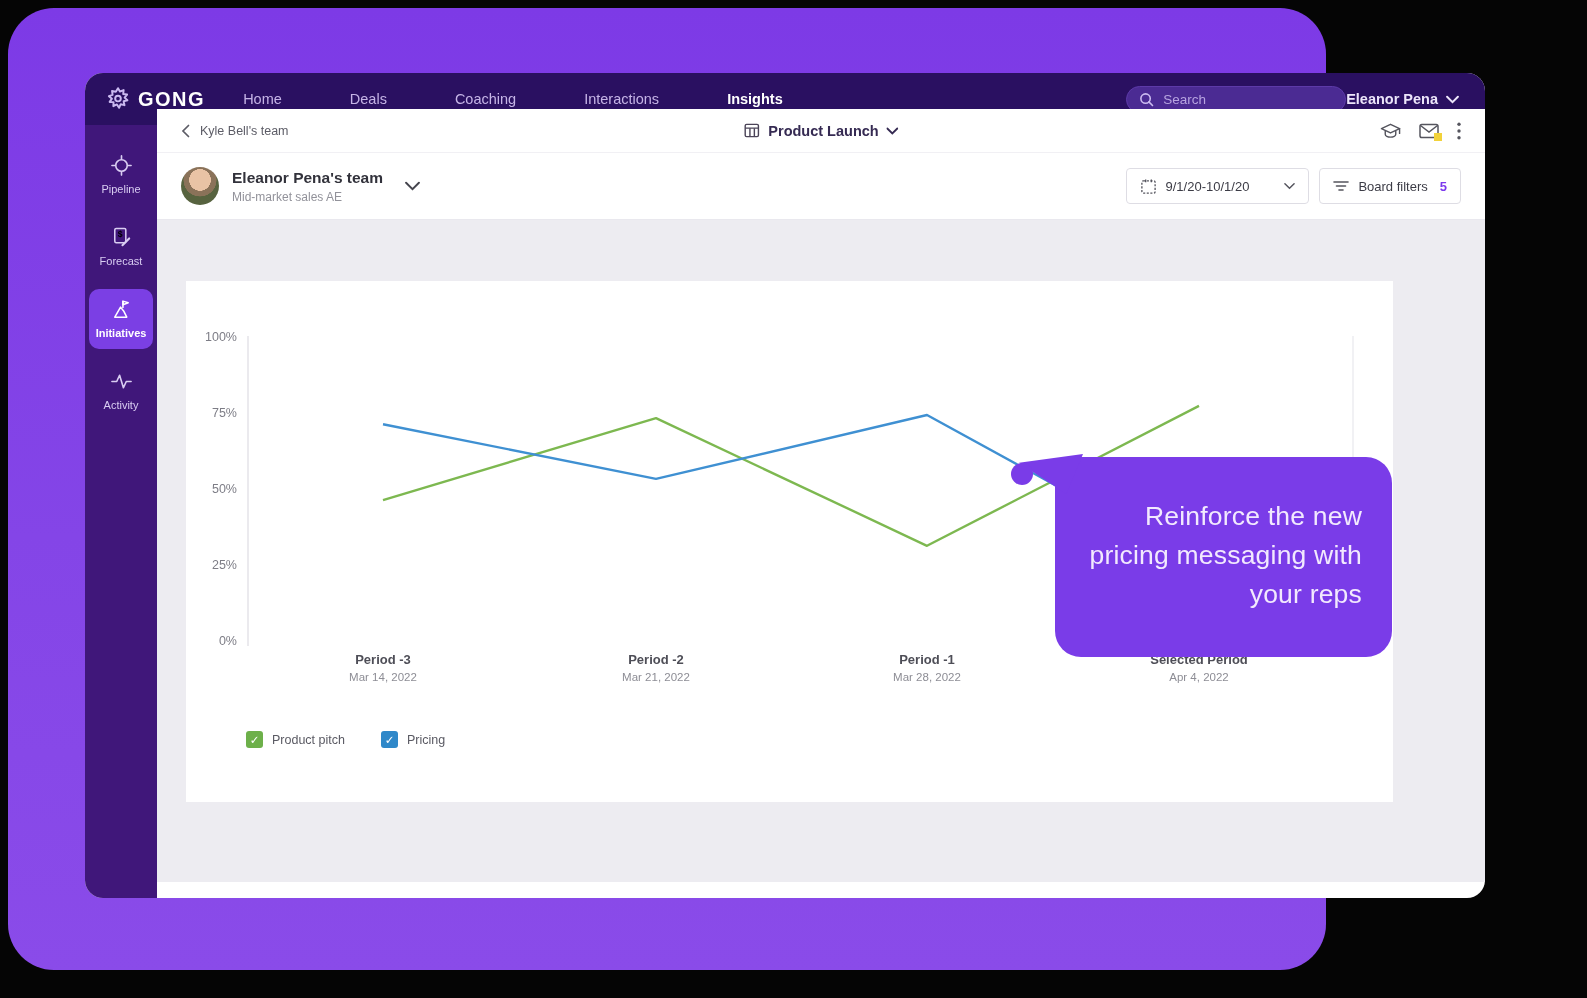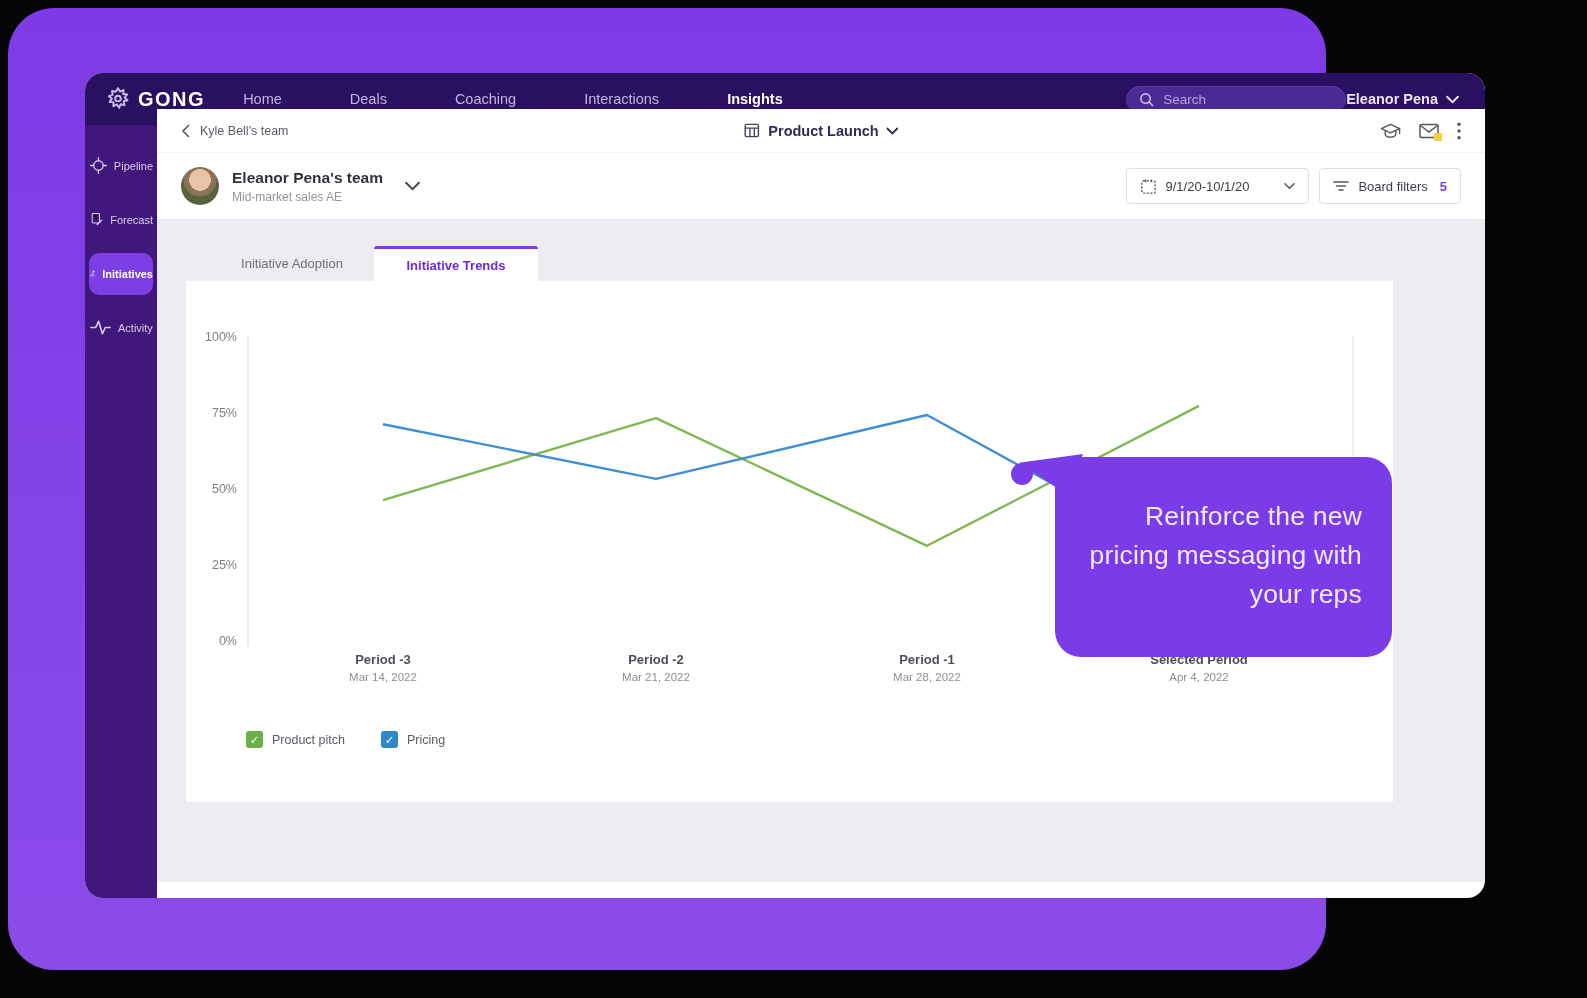"Pipeline" .side-item { flex-direction: row -> column }
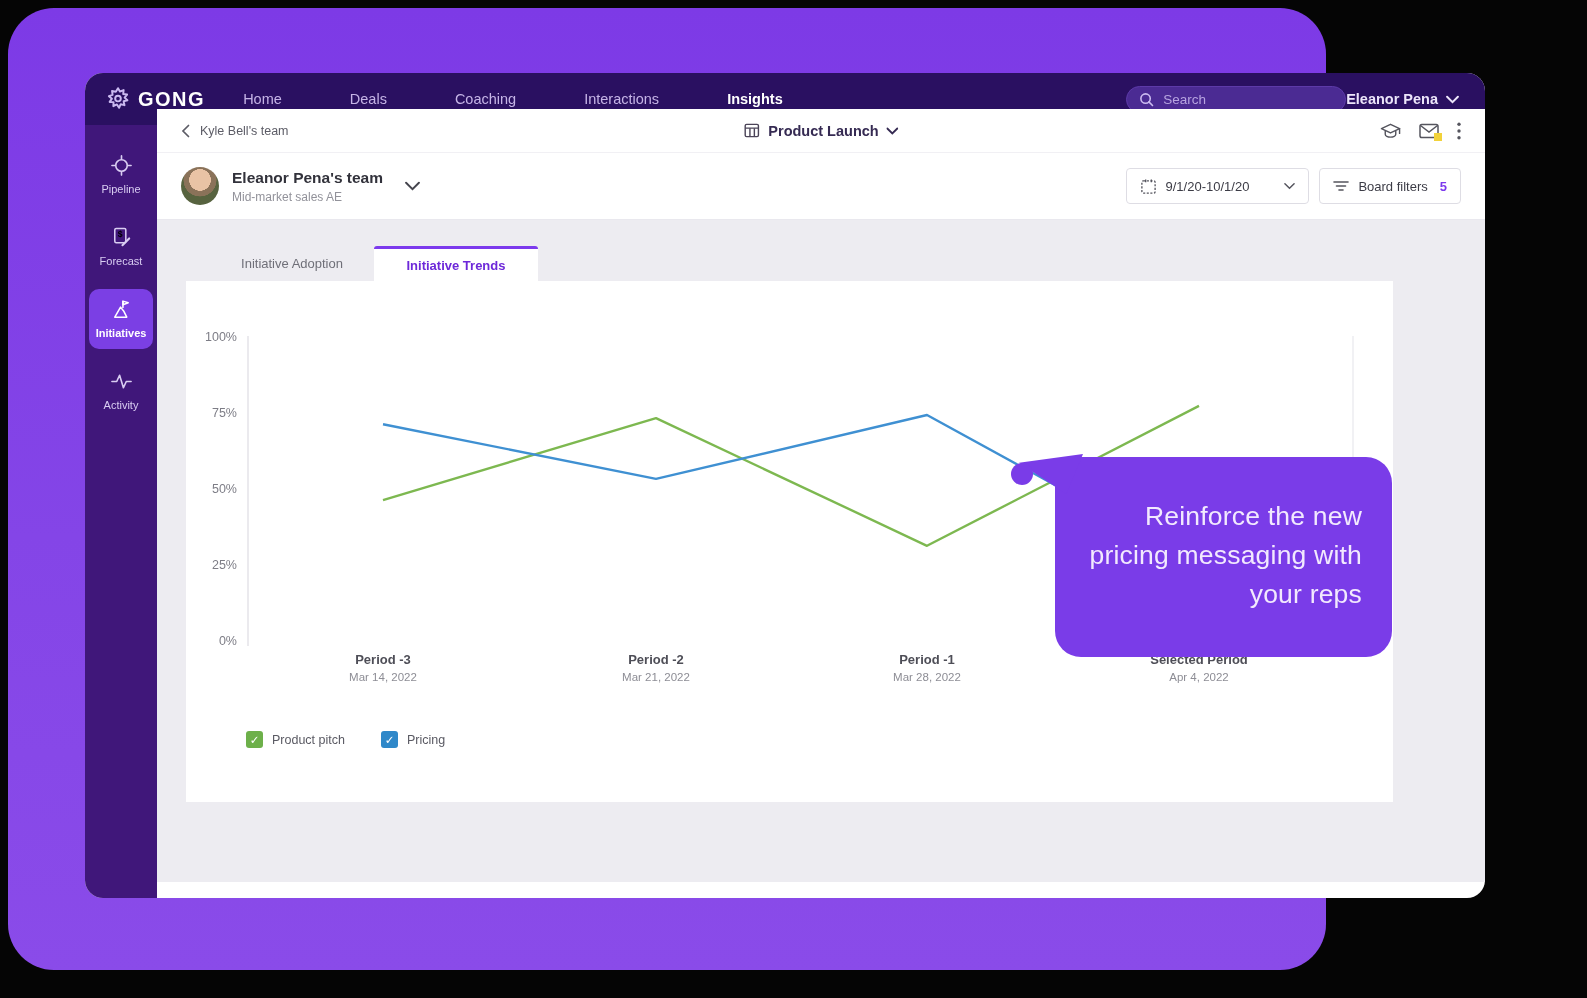"Initiative Adoption" div.tabs { html: <div> <div>Initiative Adoption</div> <div>Initiative Trends</div> </div> -> none }
